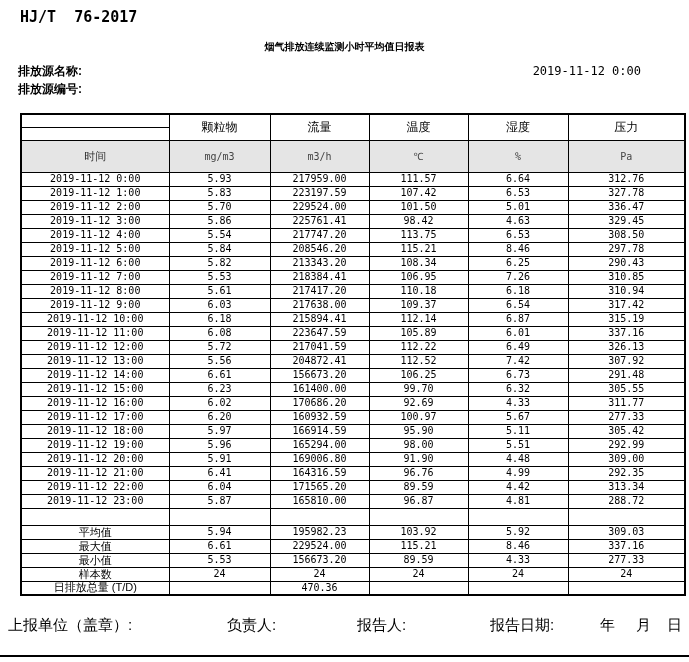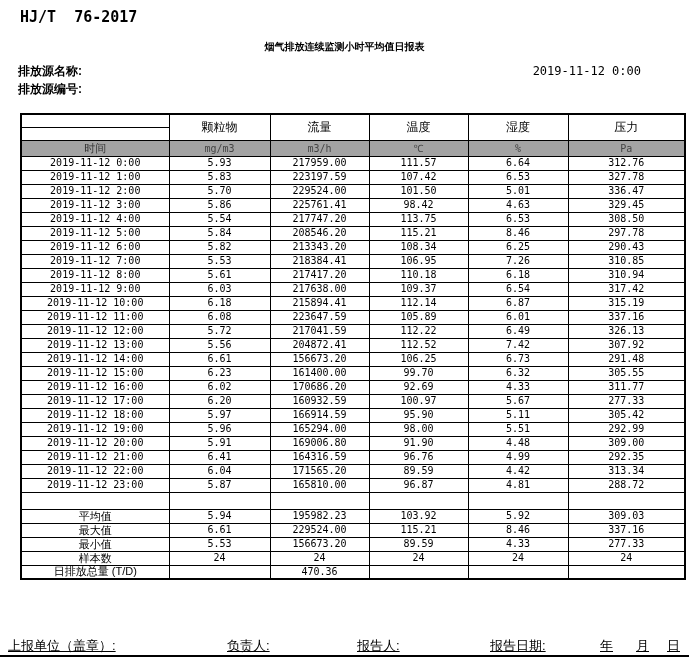"时间" tr.unit-row td { background: #a3a3a3 -> #e5e5e5; height: 16px -> 32px }
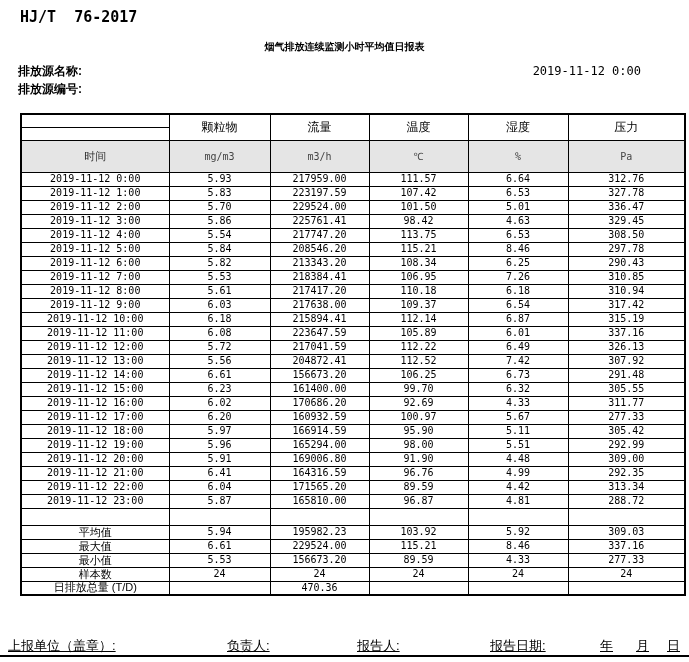"上报单位（盖章）:" .sign-row span { font-size: 13px -> 15px; text-decoration: underline -> none; top: 637px -> 616px }
